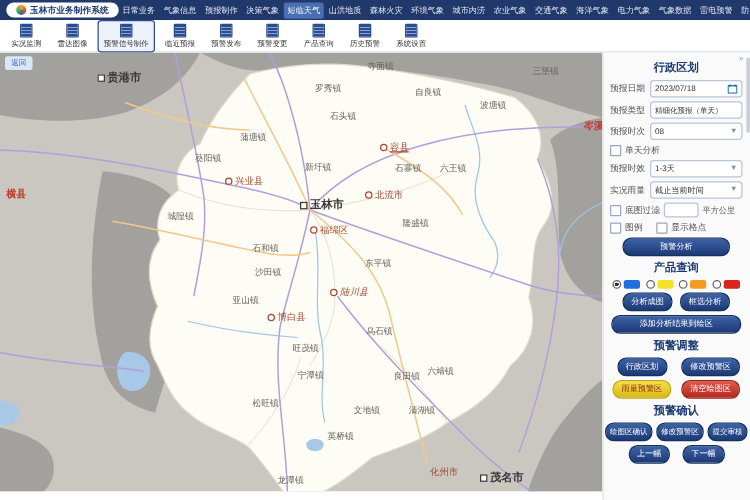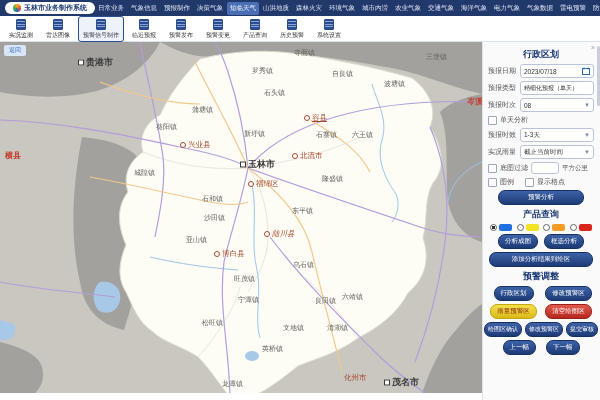"预警确认" div.sec-title { html: none -> <div>预警确认</div> }
